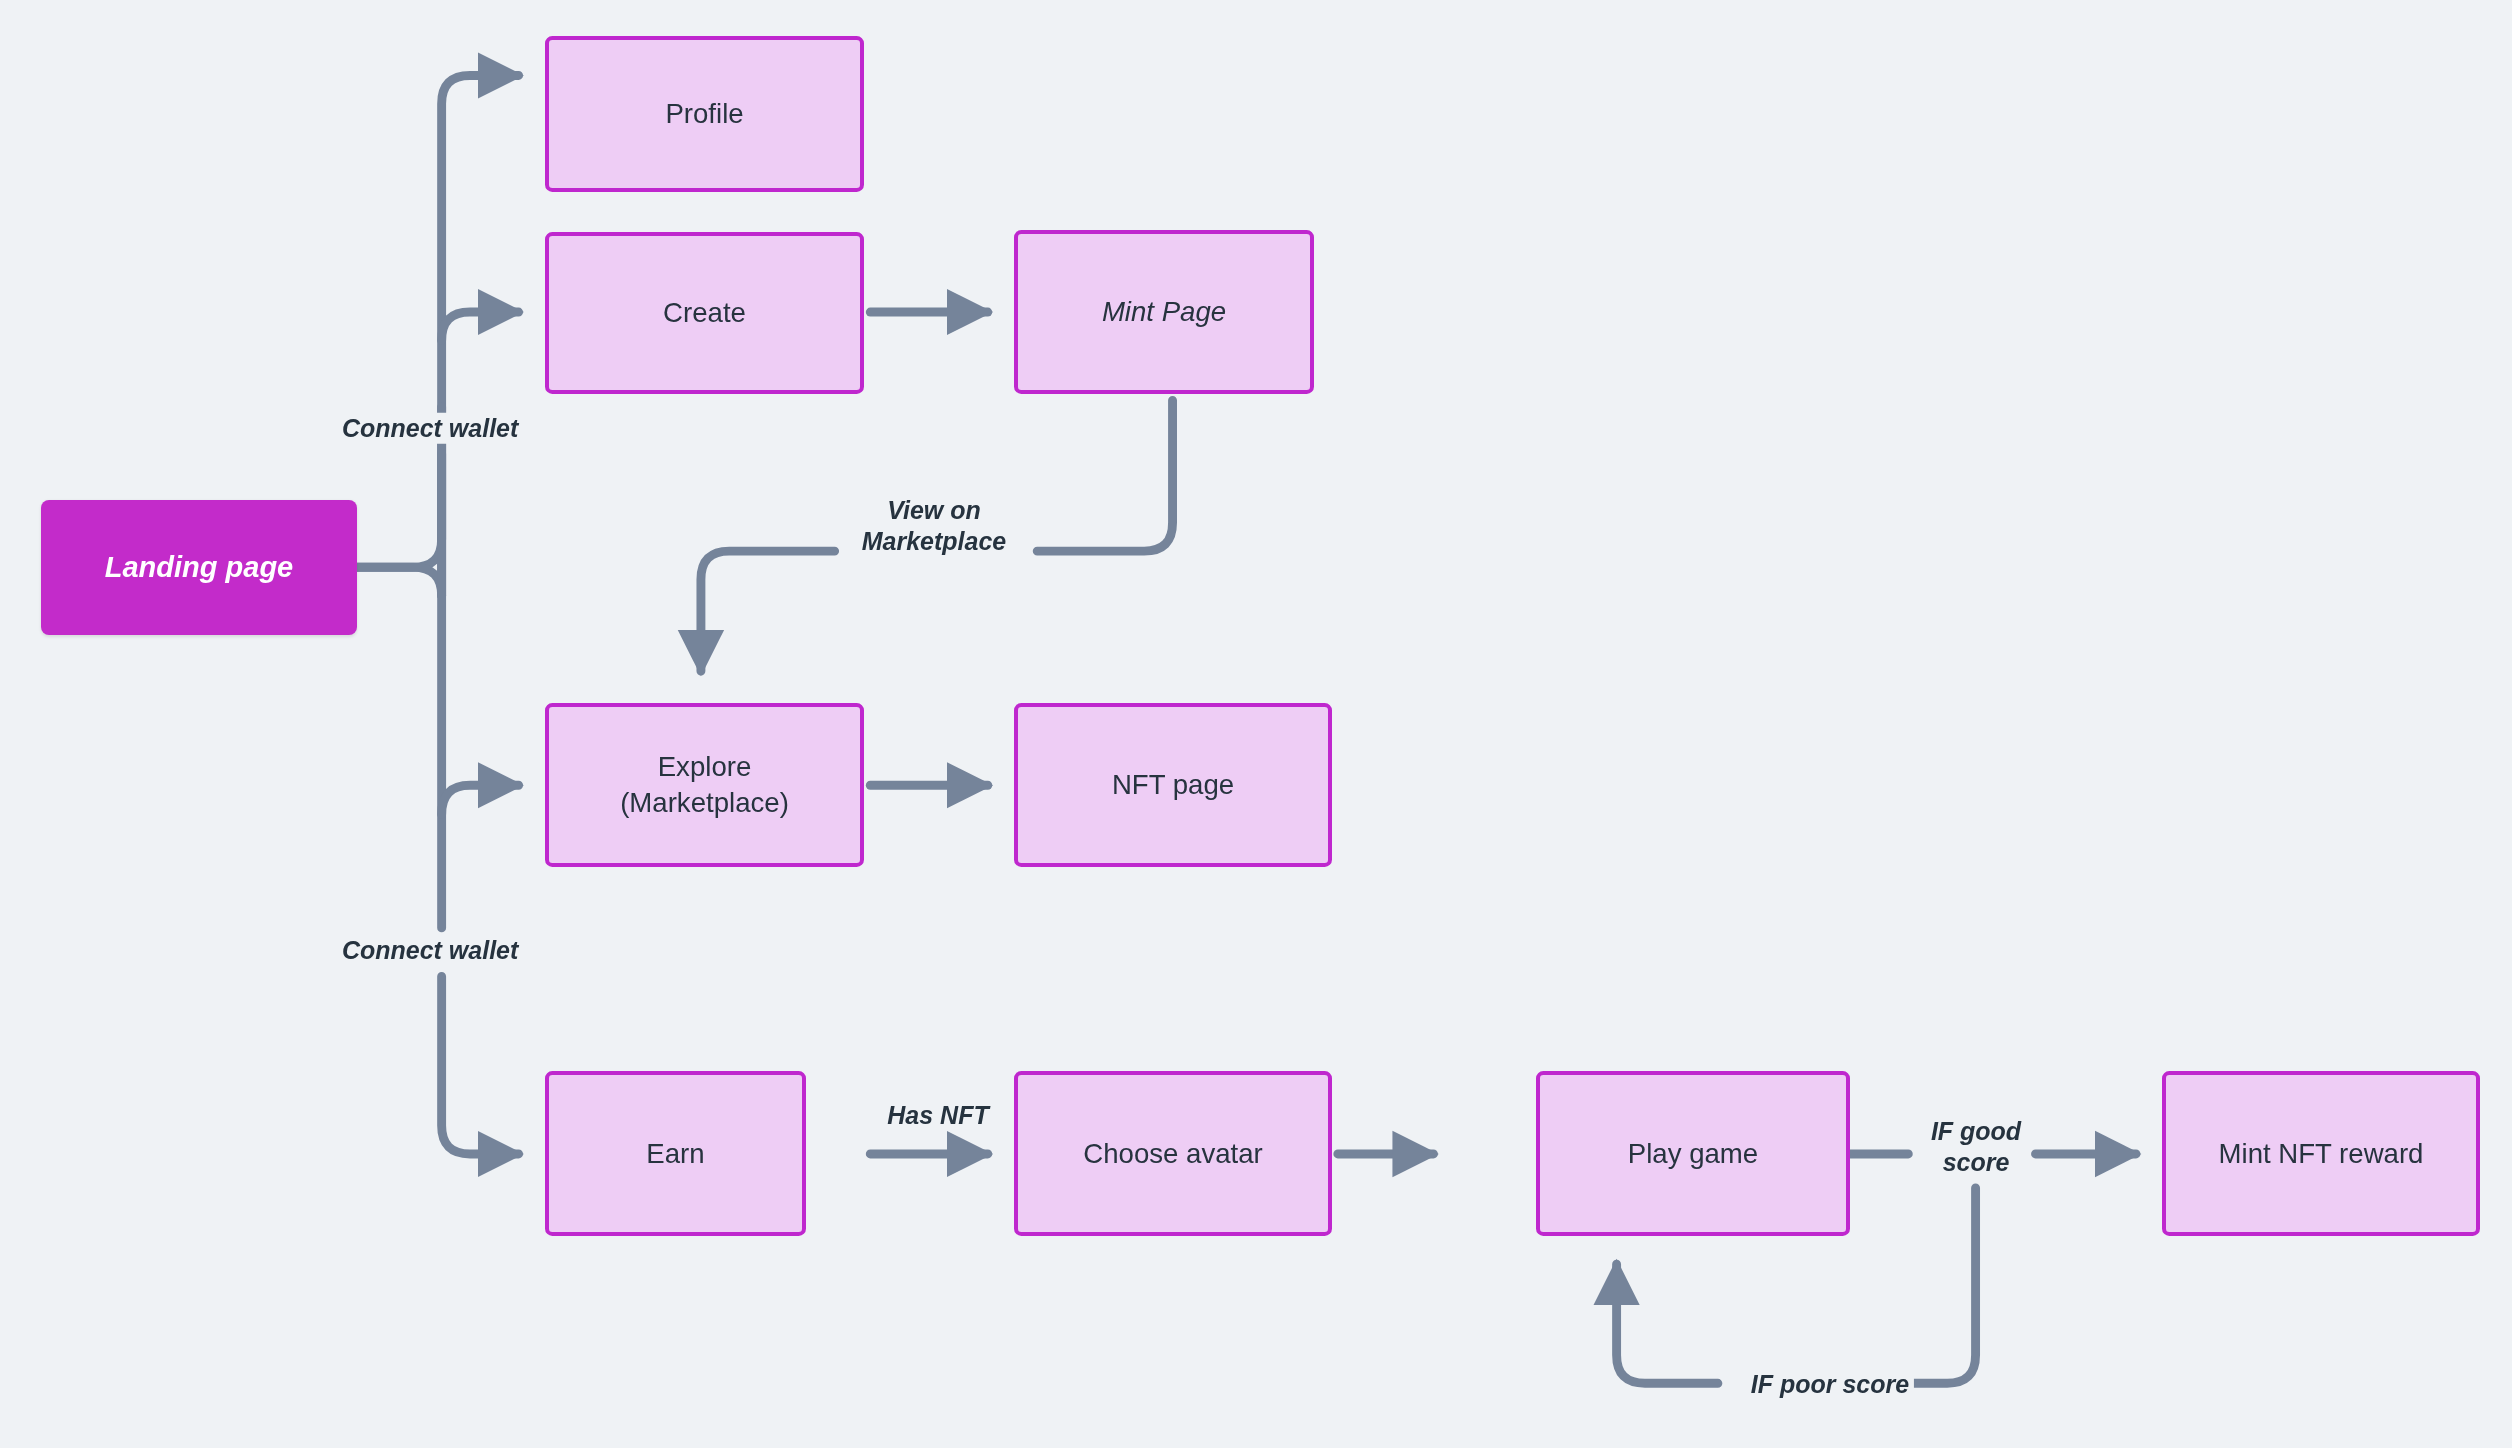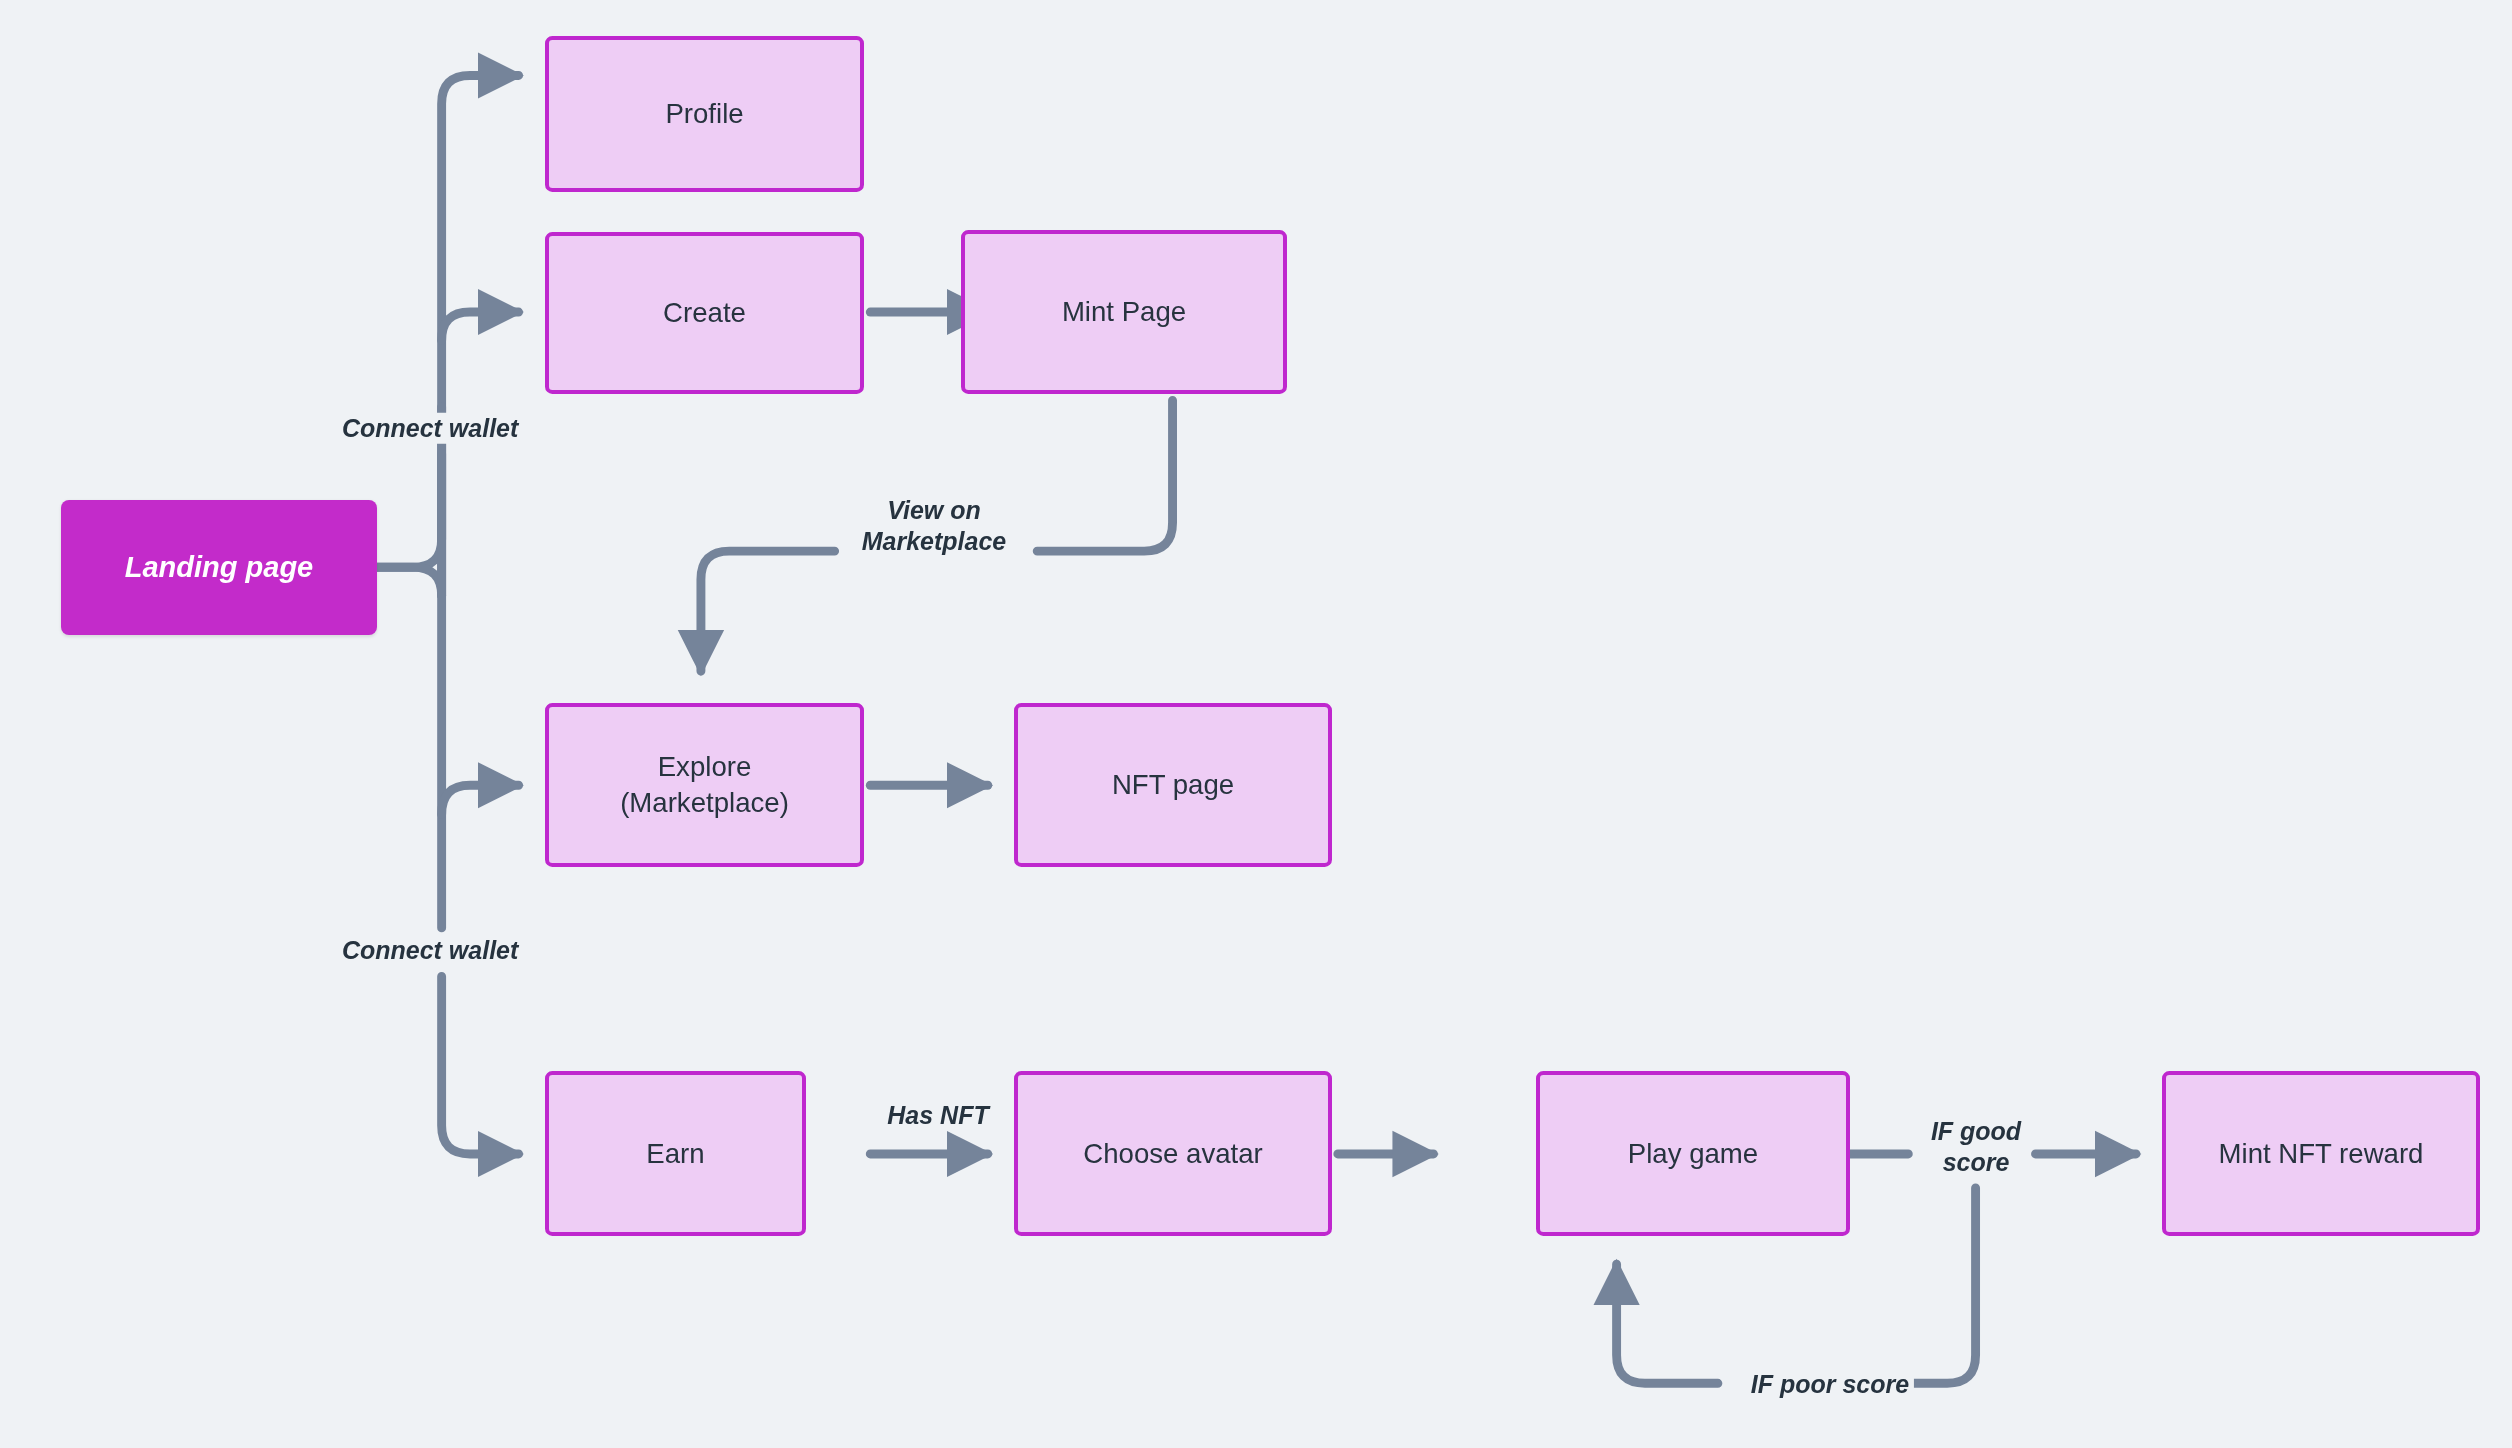"Mint Page" div.node { font-style: none -> italic; left: 961px -> 1014px; width: 326px -> 300px }
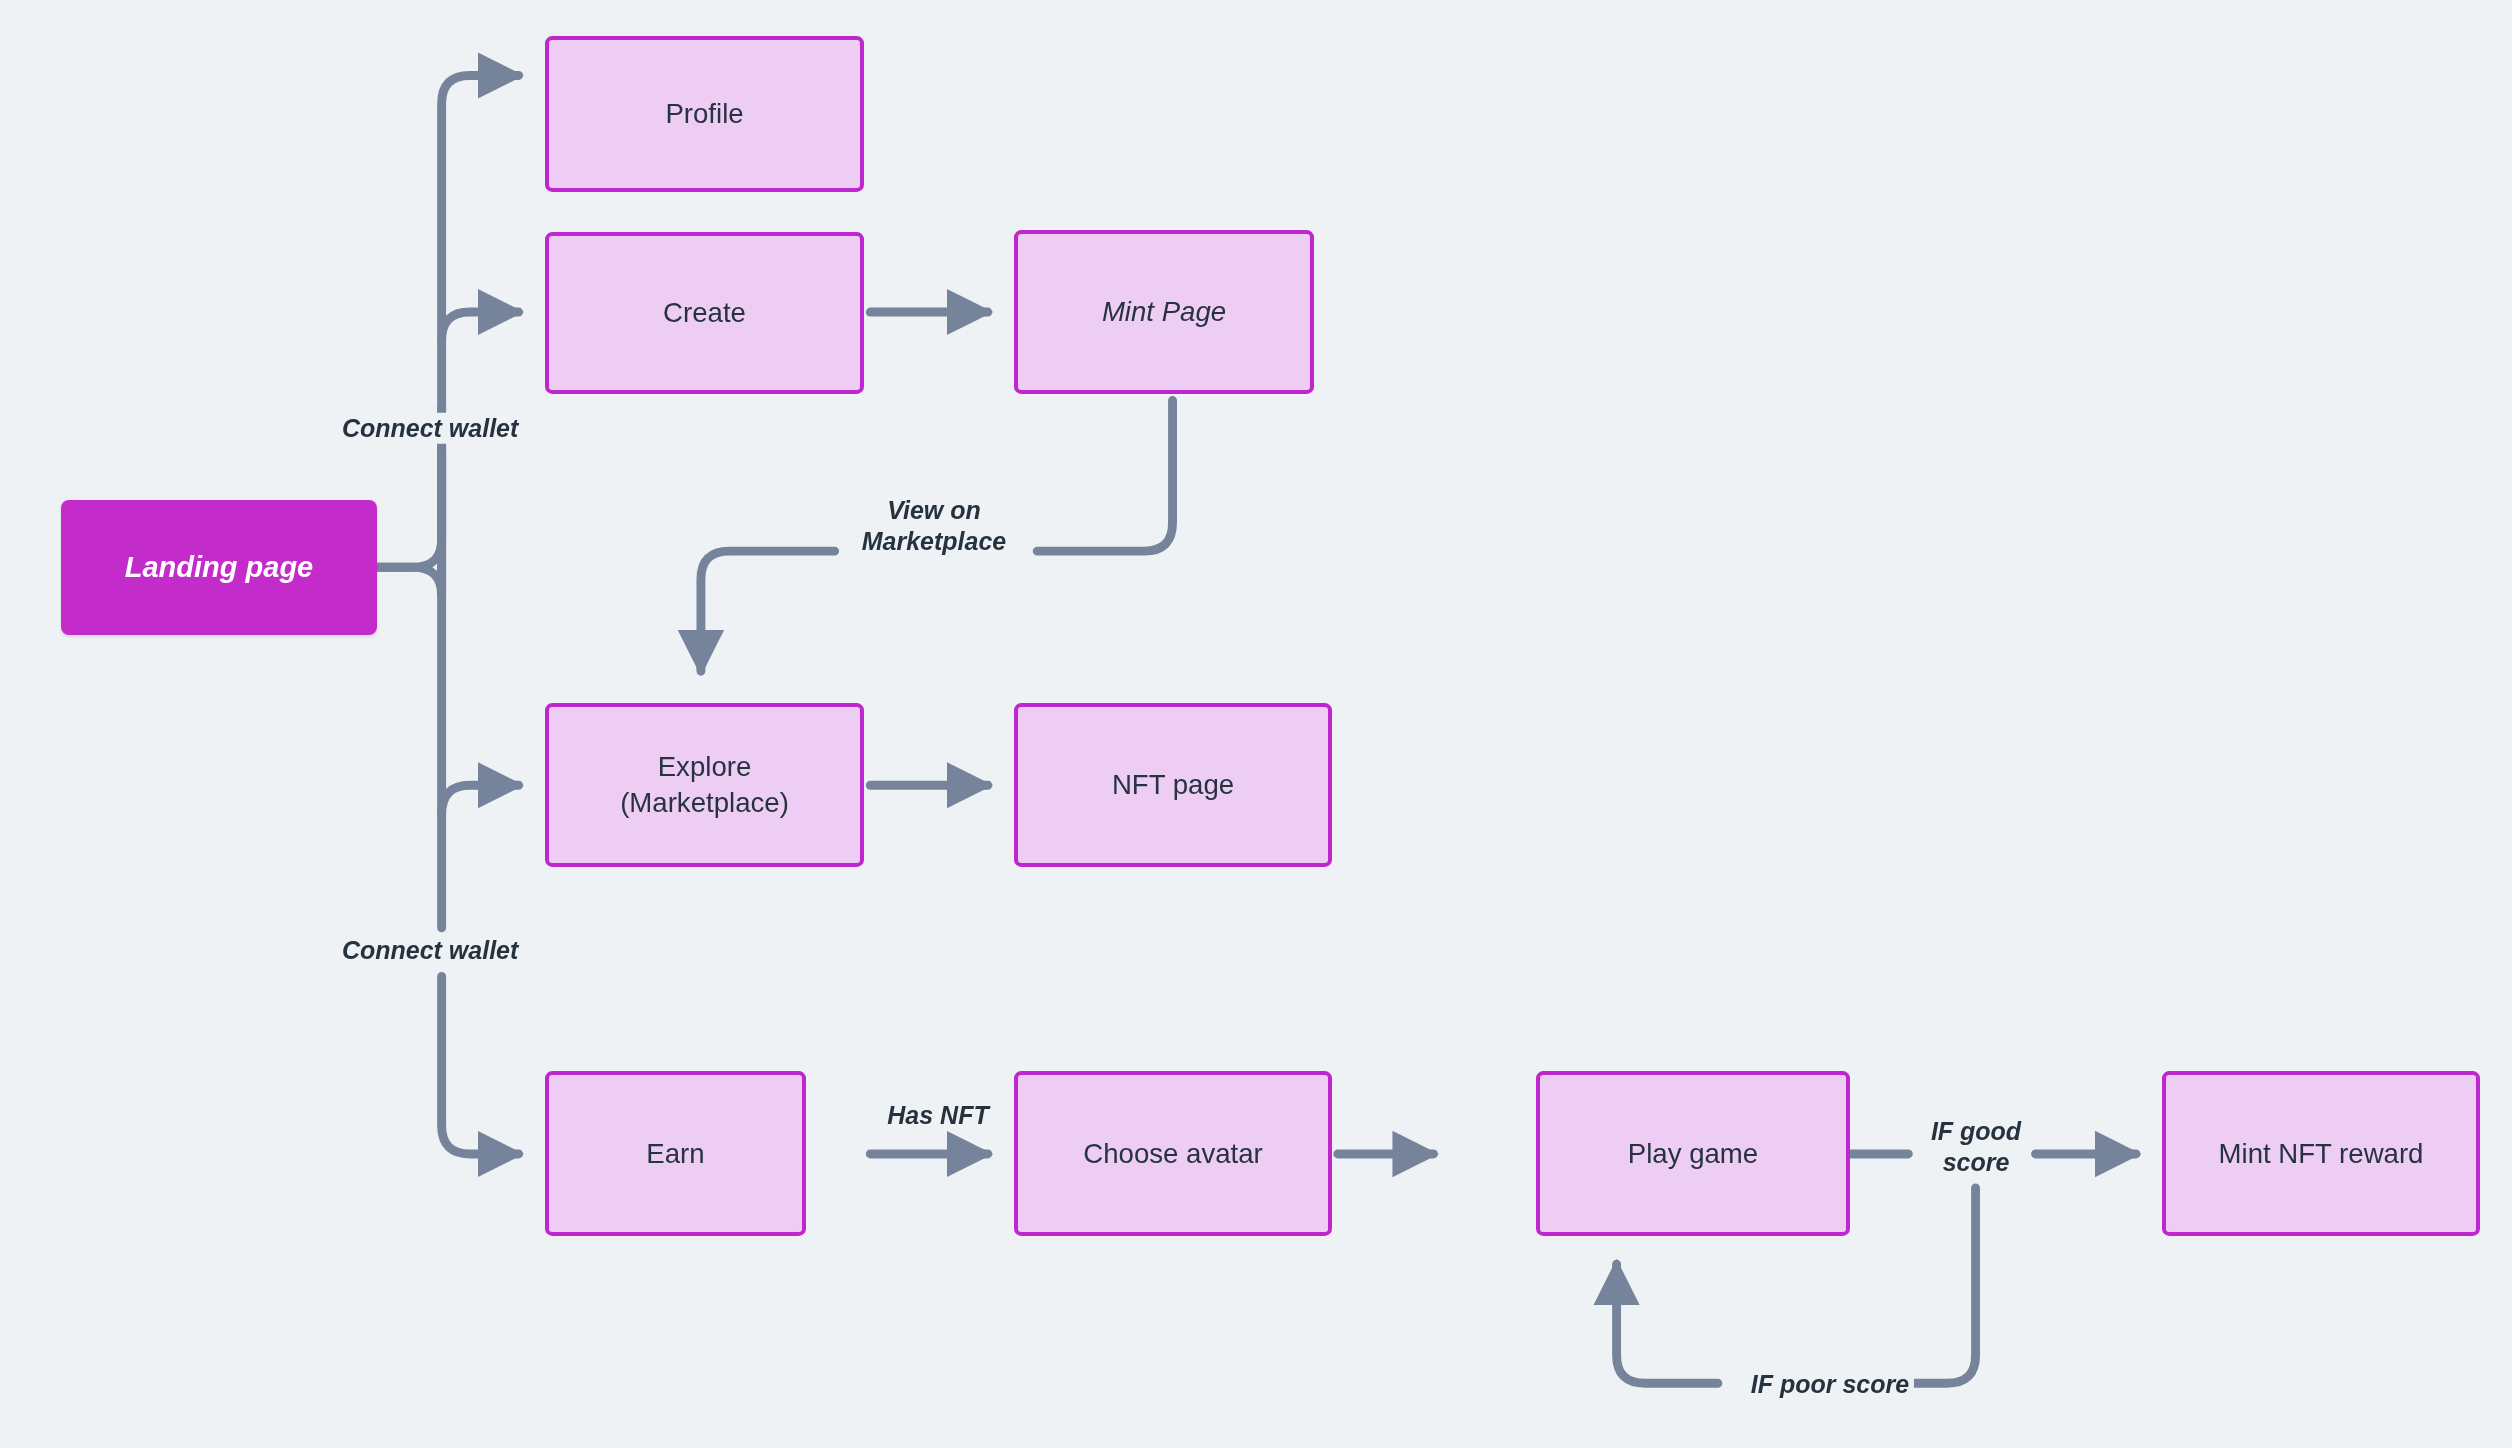"Landing page" .node.start { margin-left: 20px -> none }
